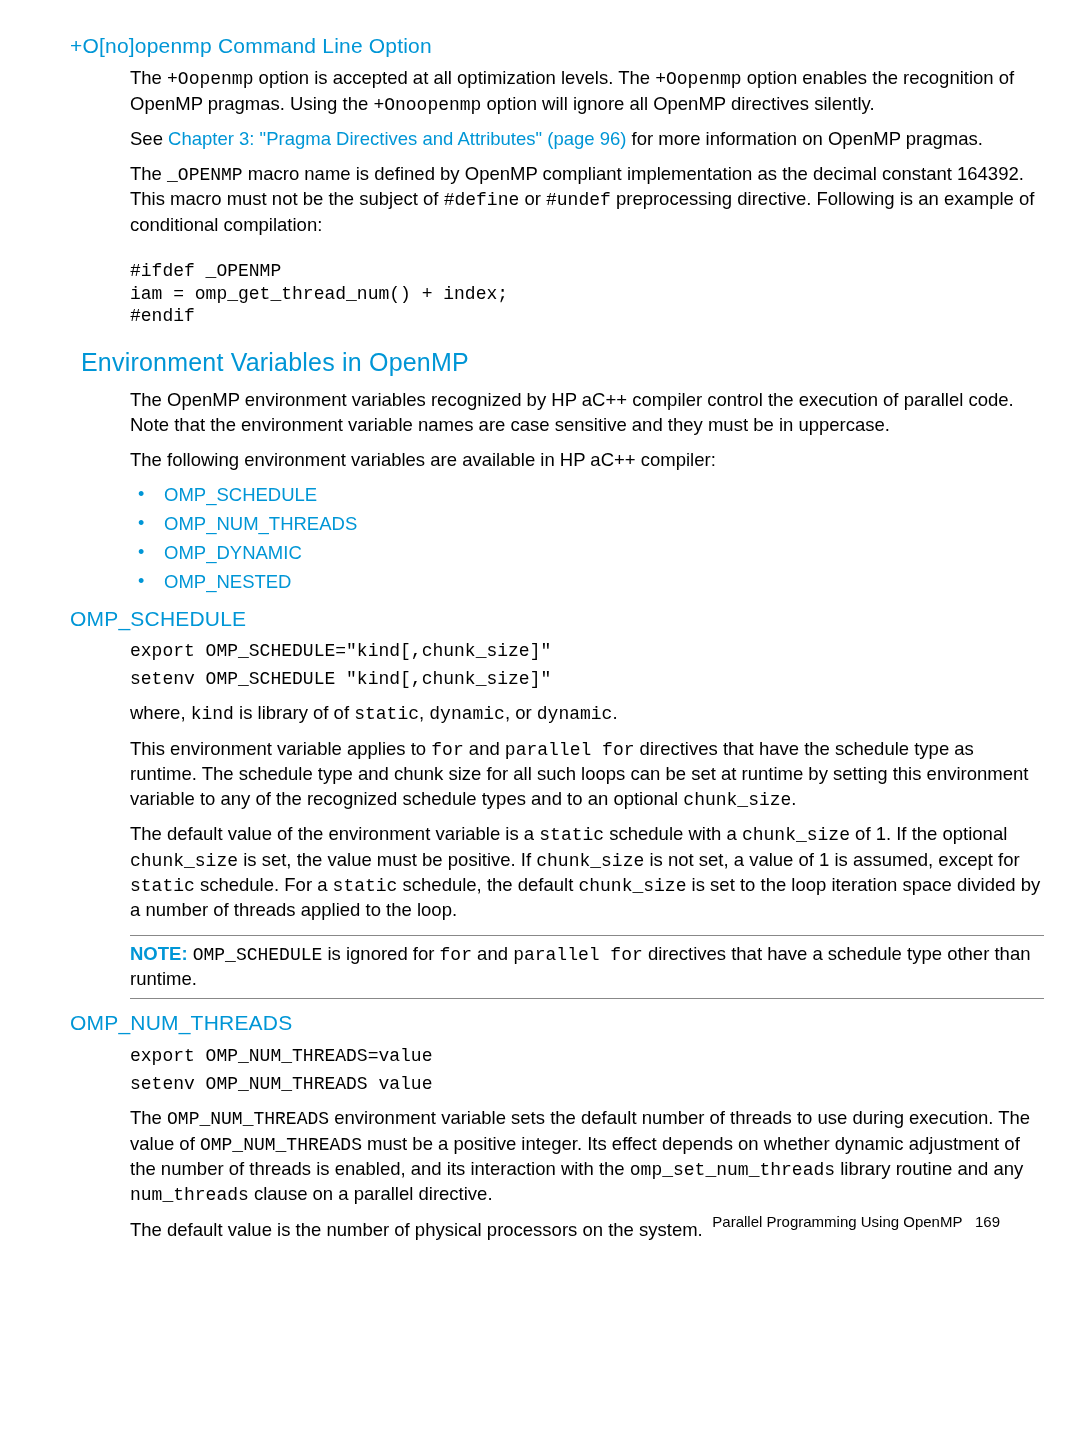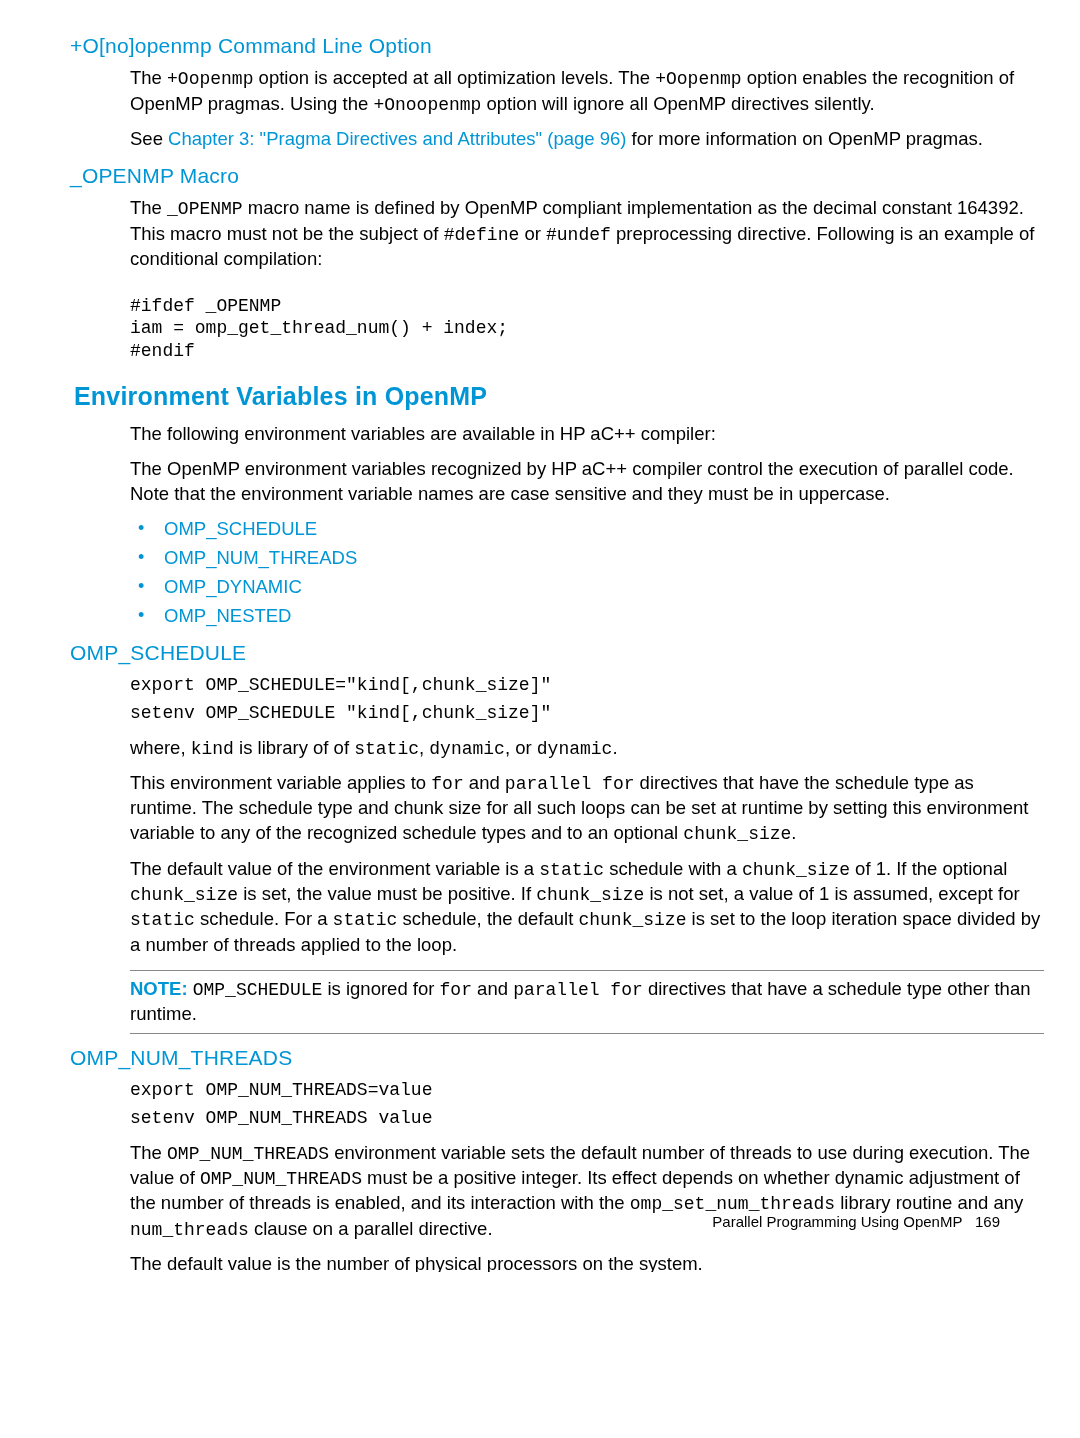"_OPENMP Macro" div.h3 { html: <div>_OPENMP Macro</div> -> none }
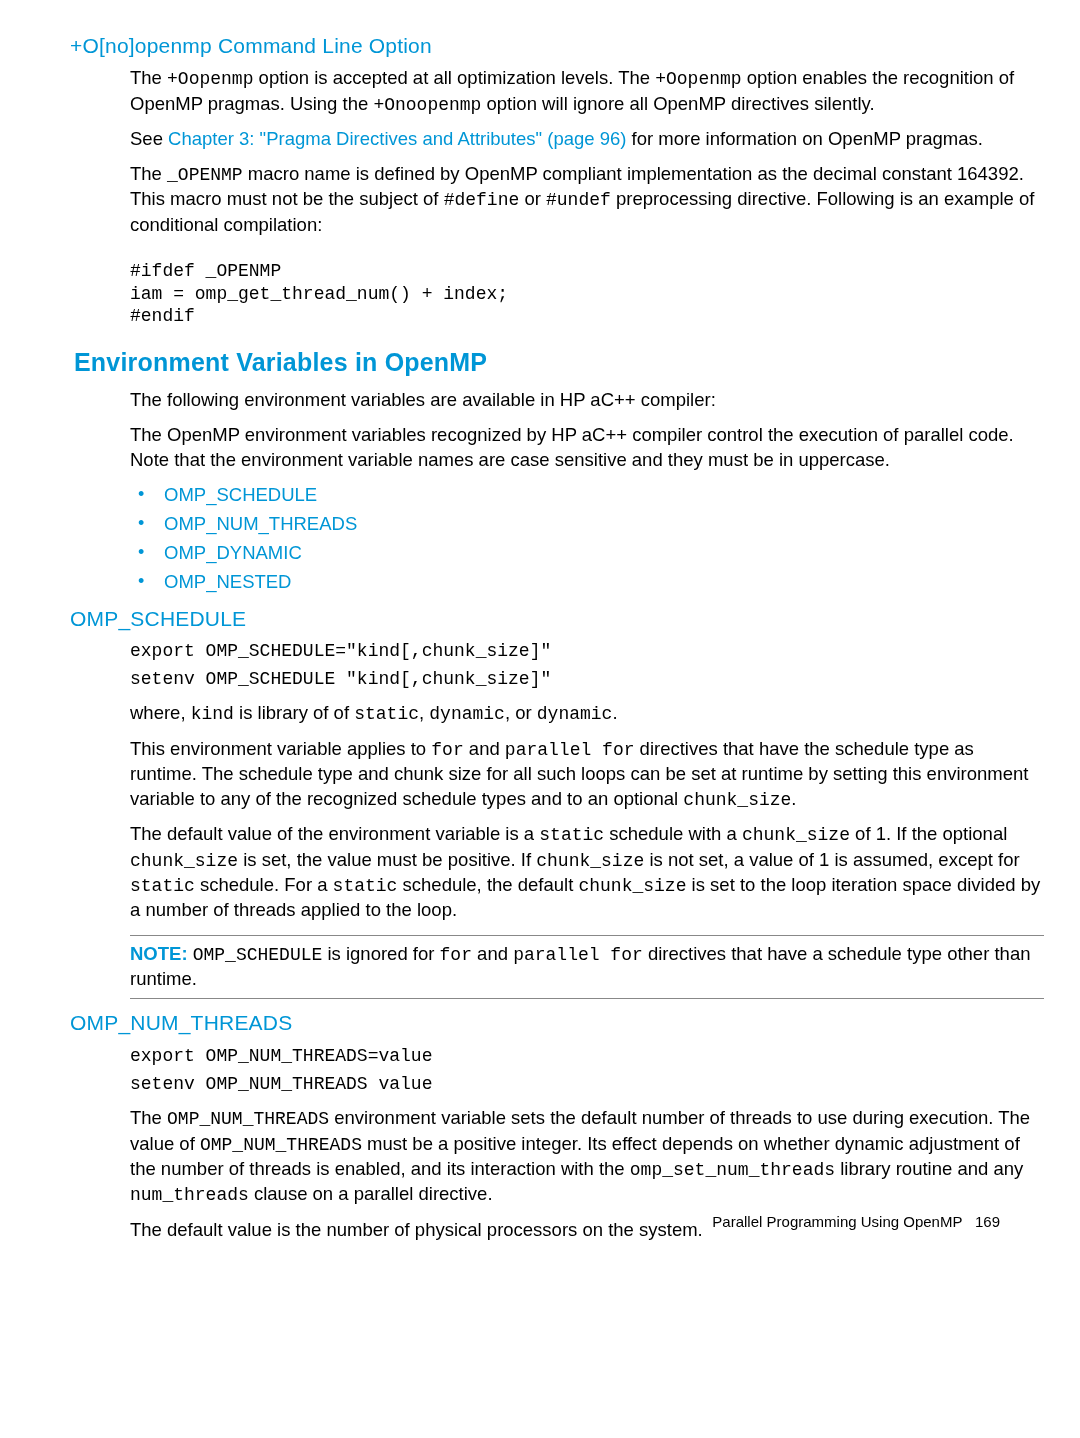"Environment Variables in OpenMP" .h2 { font-weight: 700 -> 400; margin: 18px 0 8px 4px -> 18px 0 8px 11px }
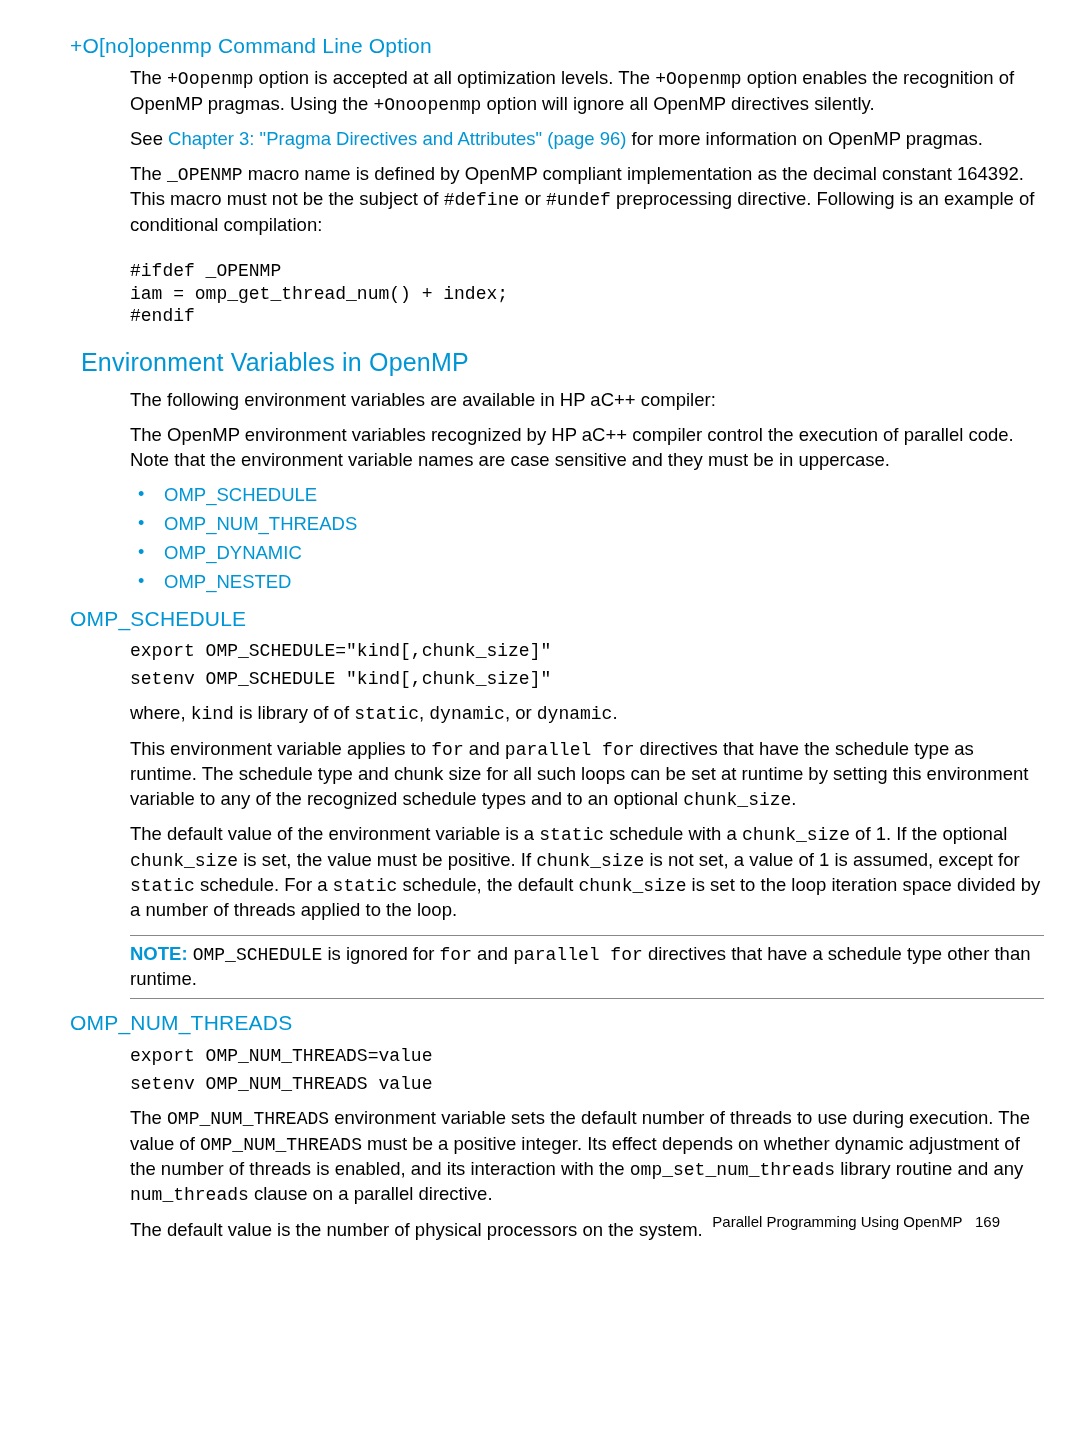"The following environment variables are" p { order: before "The OpenMP environment variables" -> after "The OpenMP environment variables" }
